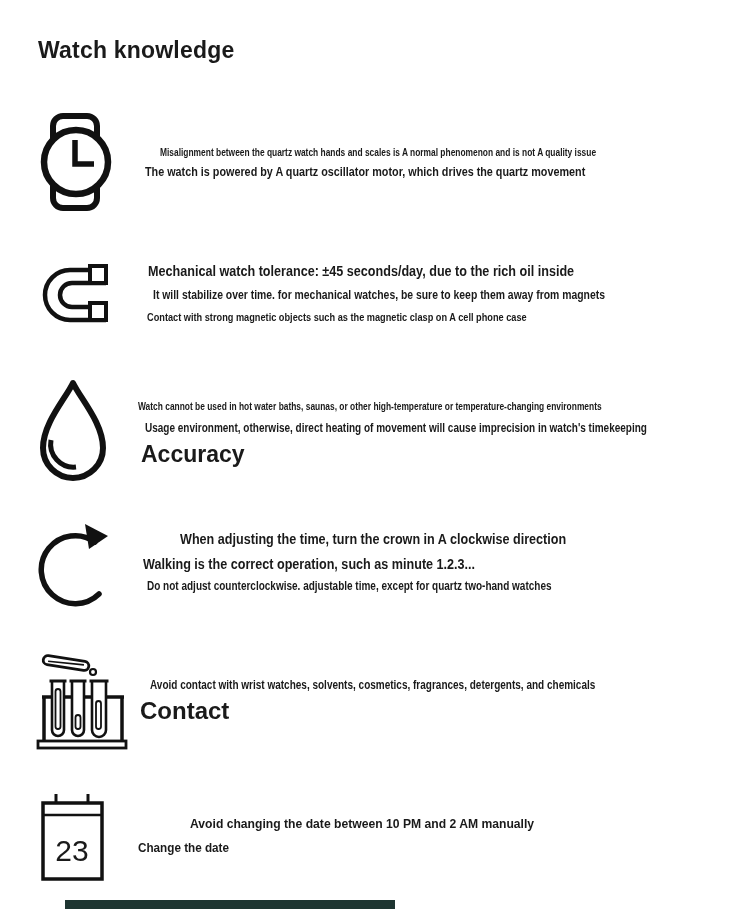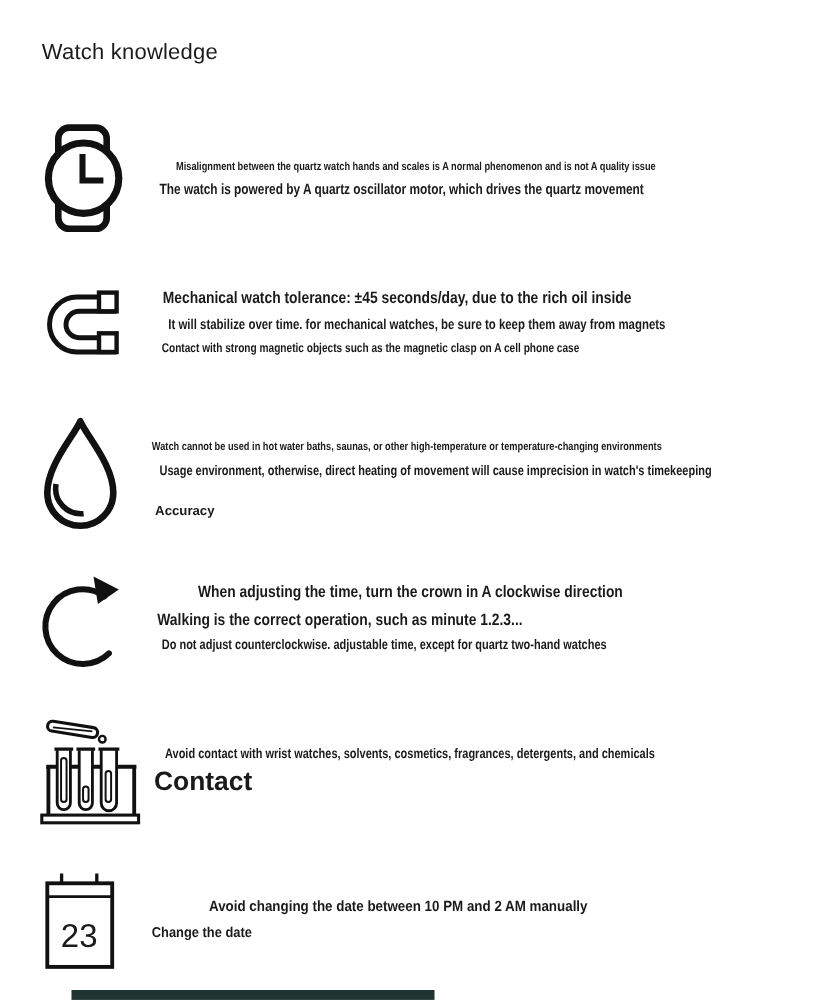"Watch knowledge" .page-title { font-size: 20px -> 23px; font-weight: 400 -> 700 }
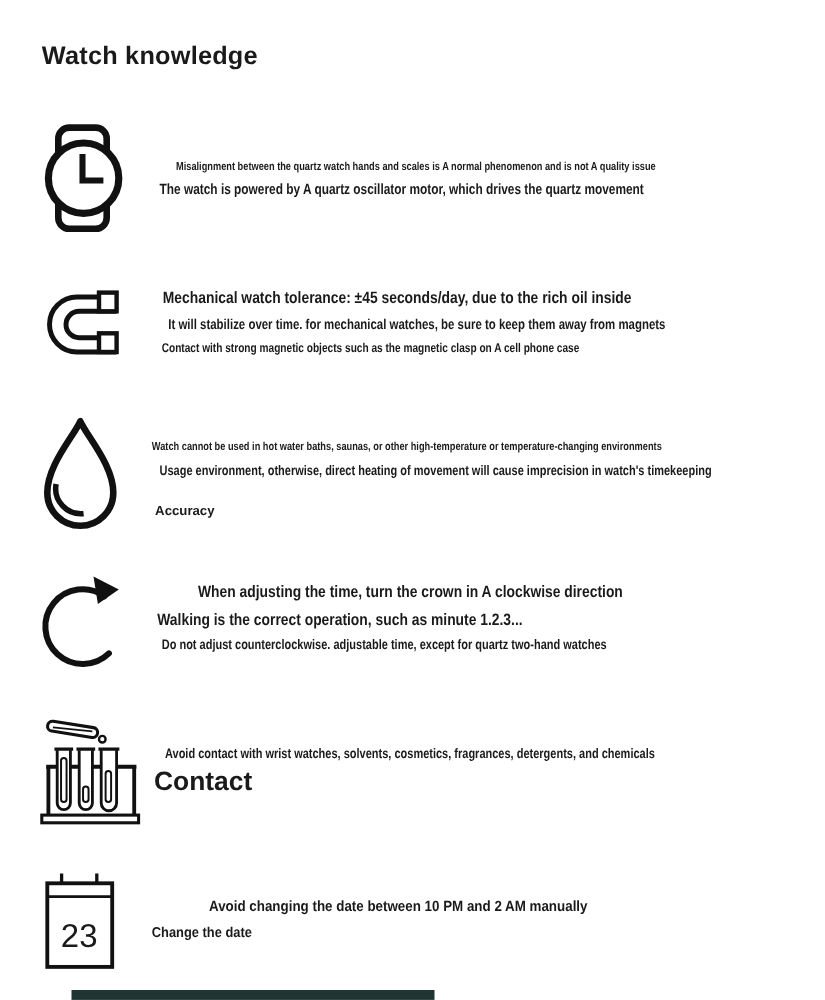"Accuracy" .l-3c { font-size: 12px -> 23px; margin-top: 15px -> none }
